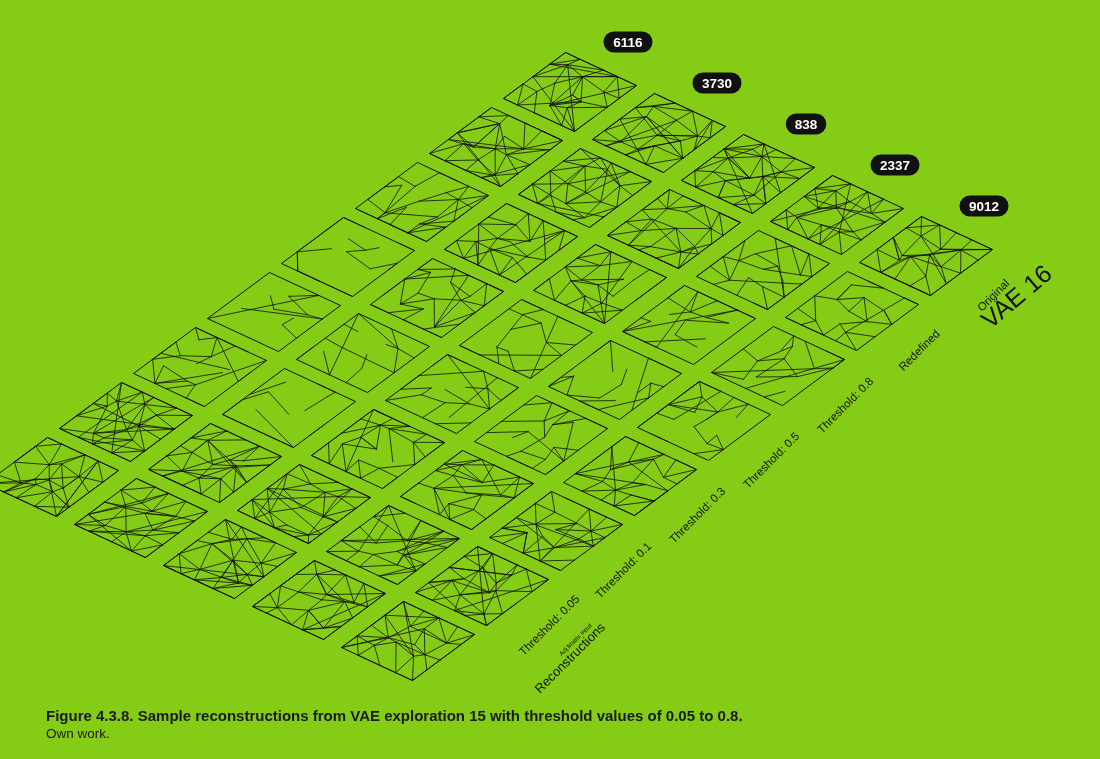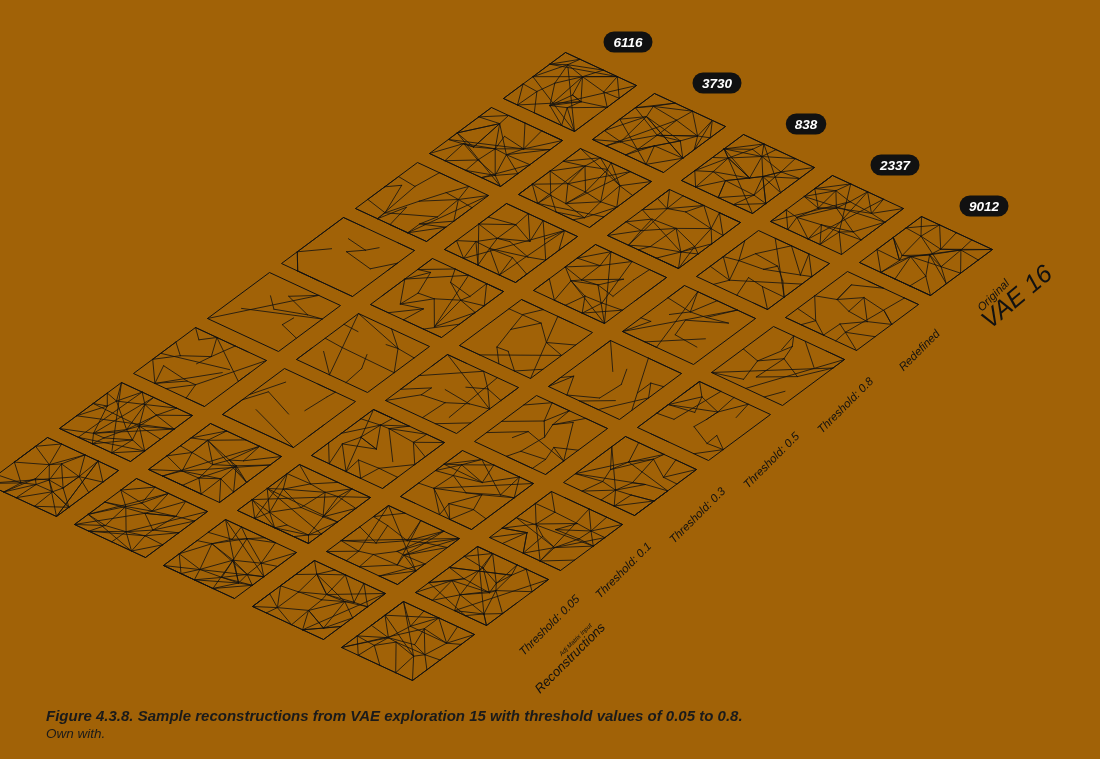"6116" .page { background: #a16207 -> #84cc16; font-style: italic -> none }
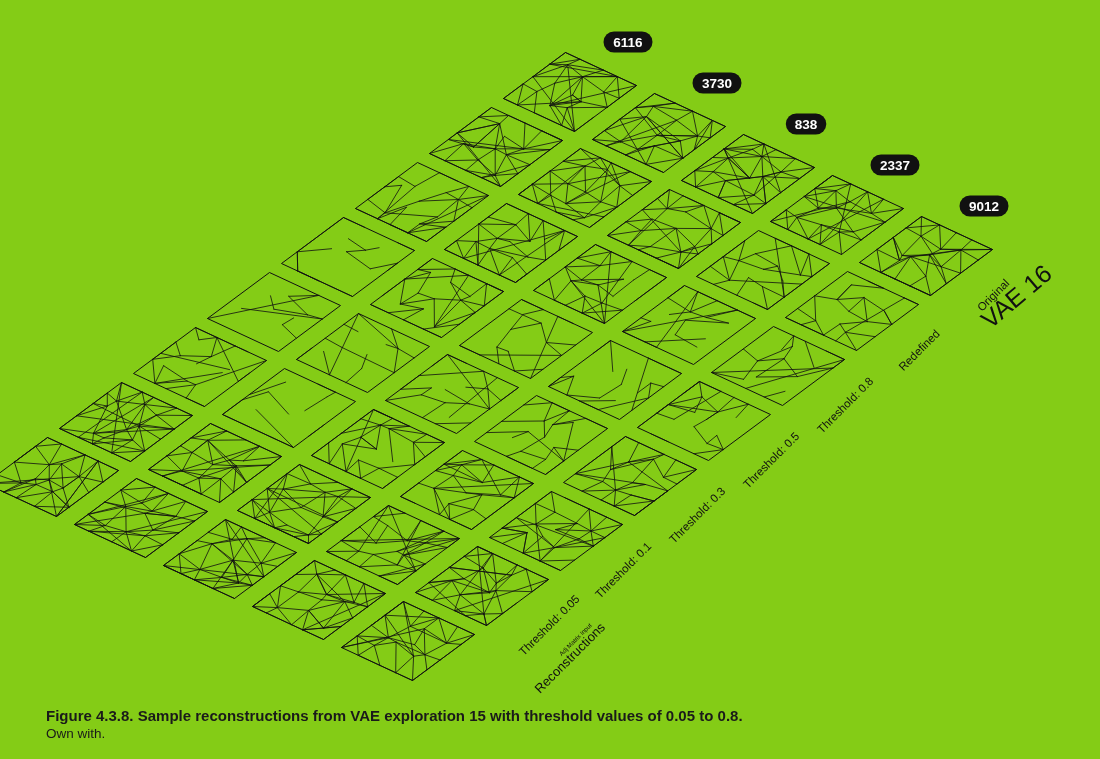"Own with." span.cap-normal { text: with -> work }
